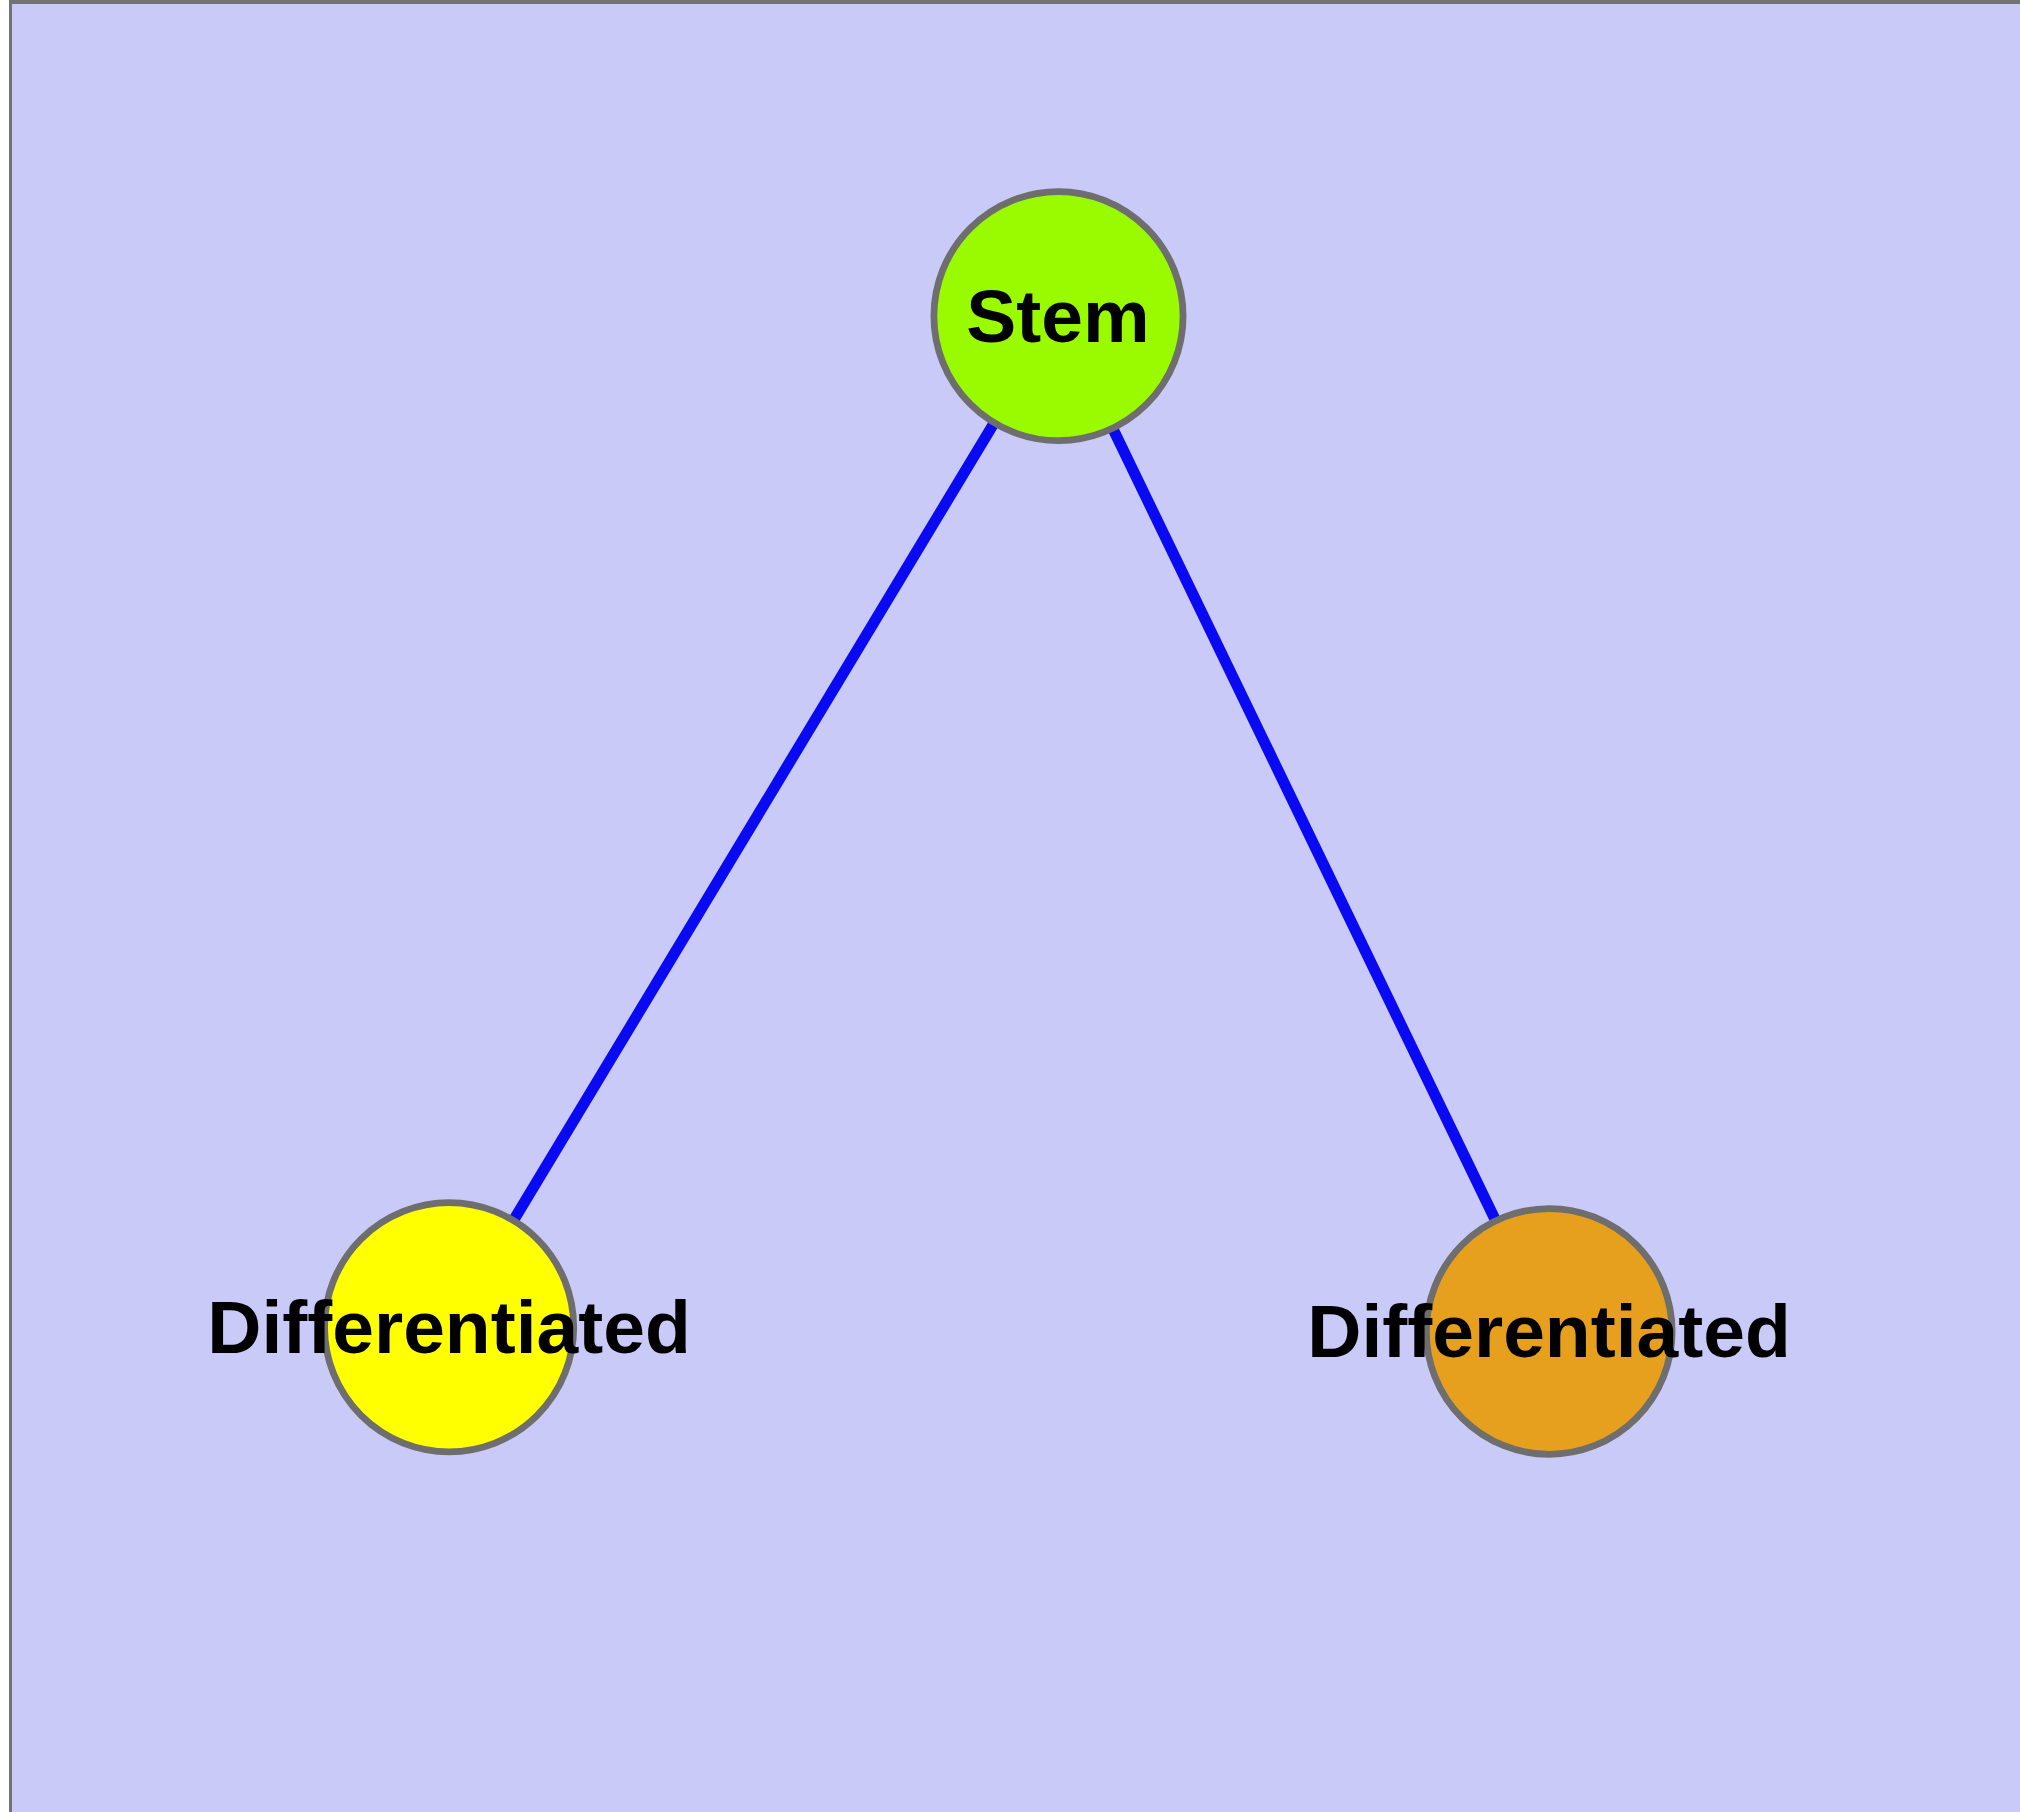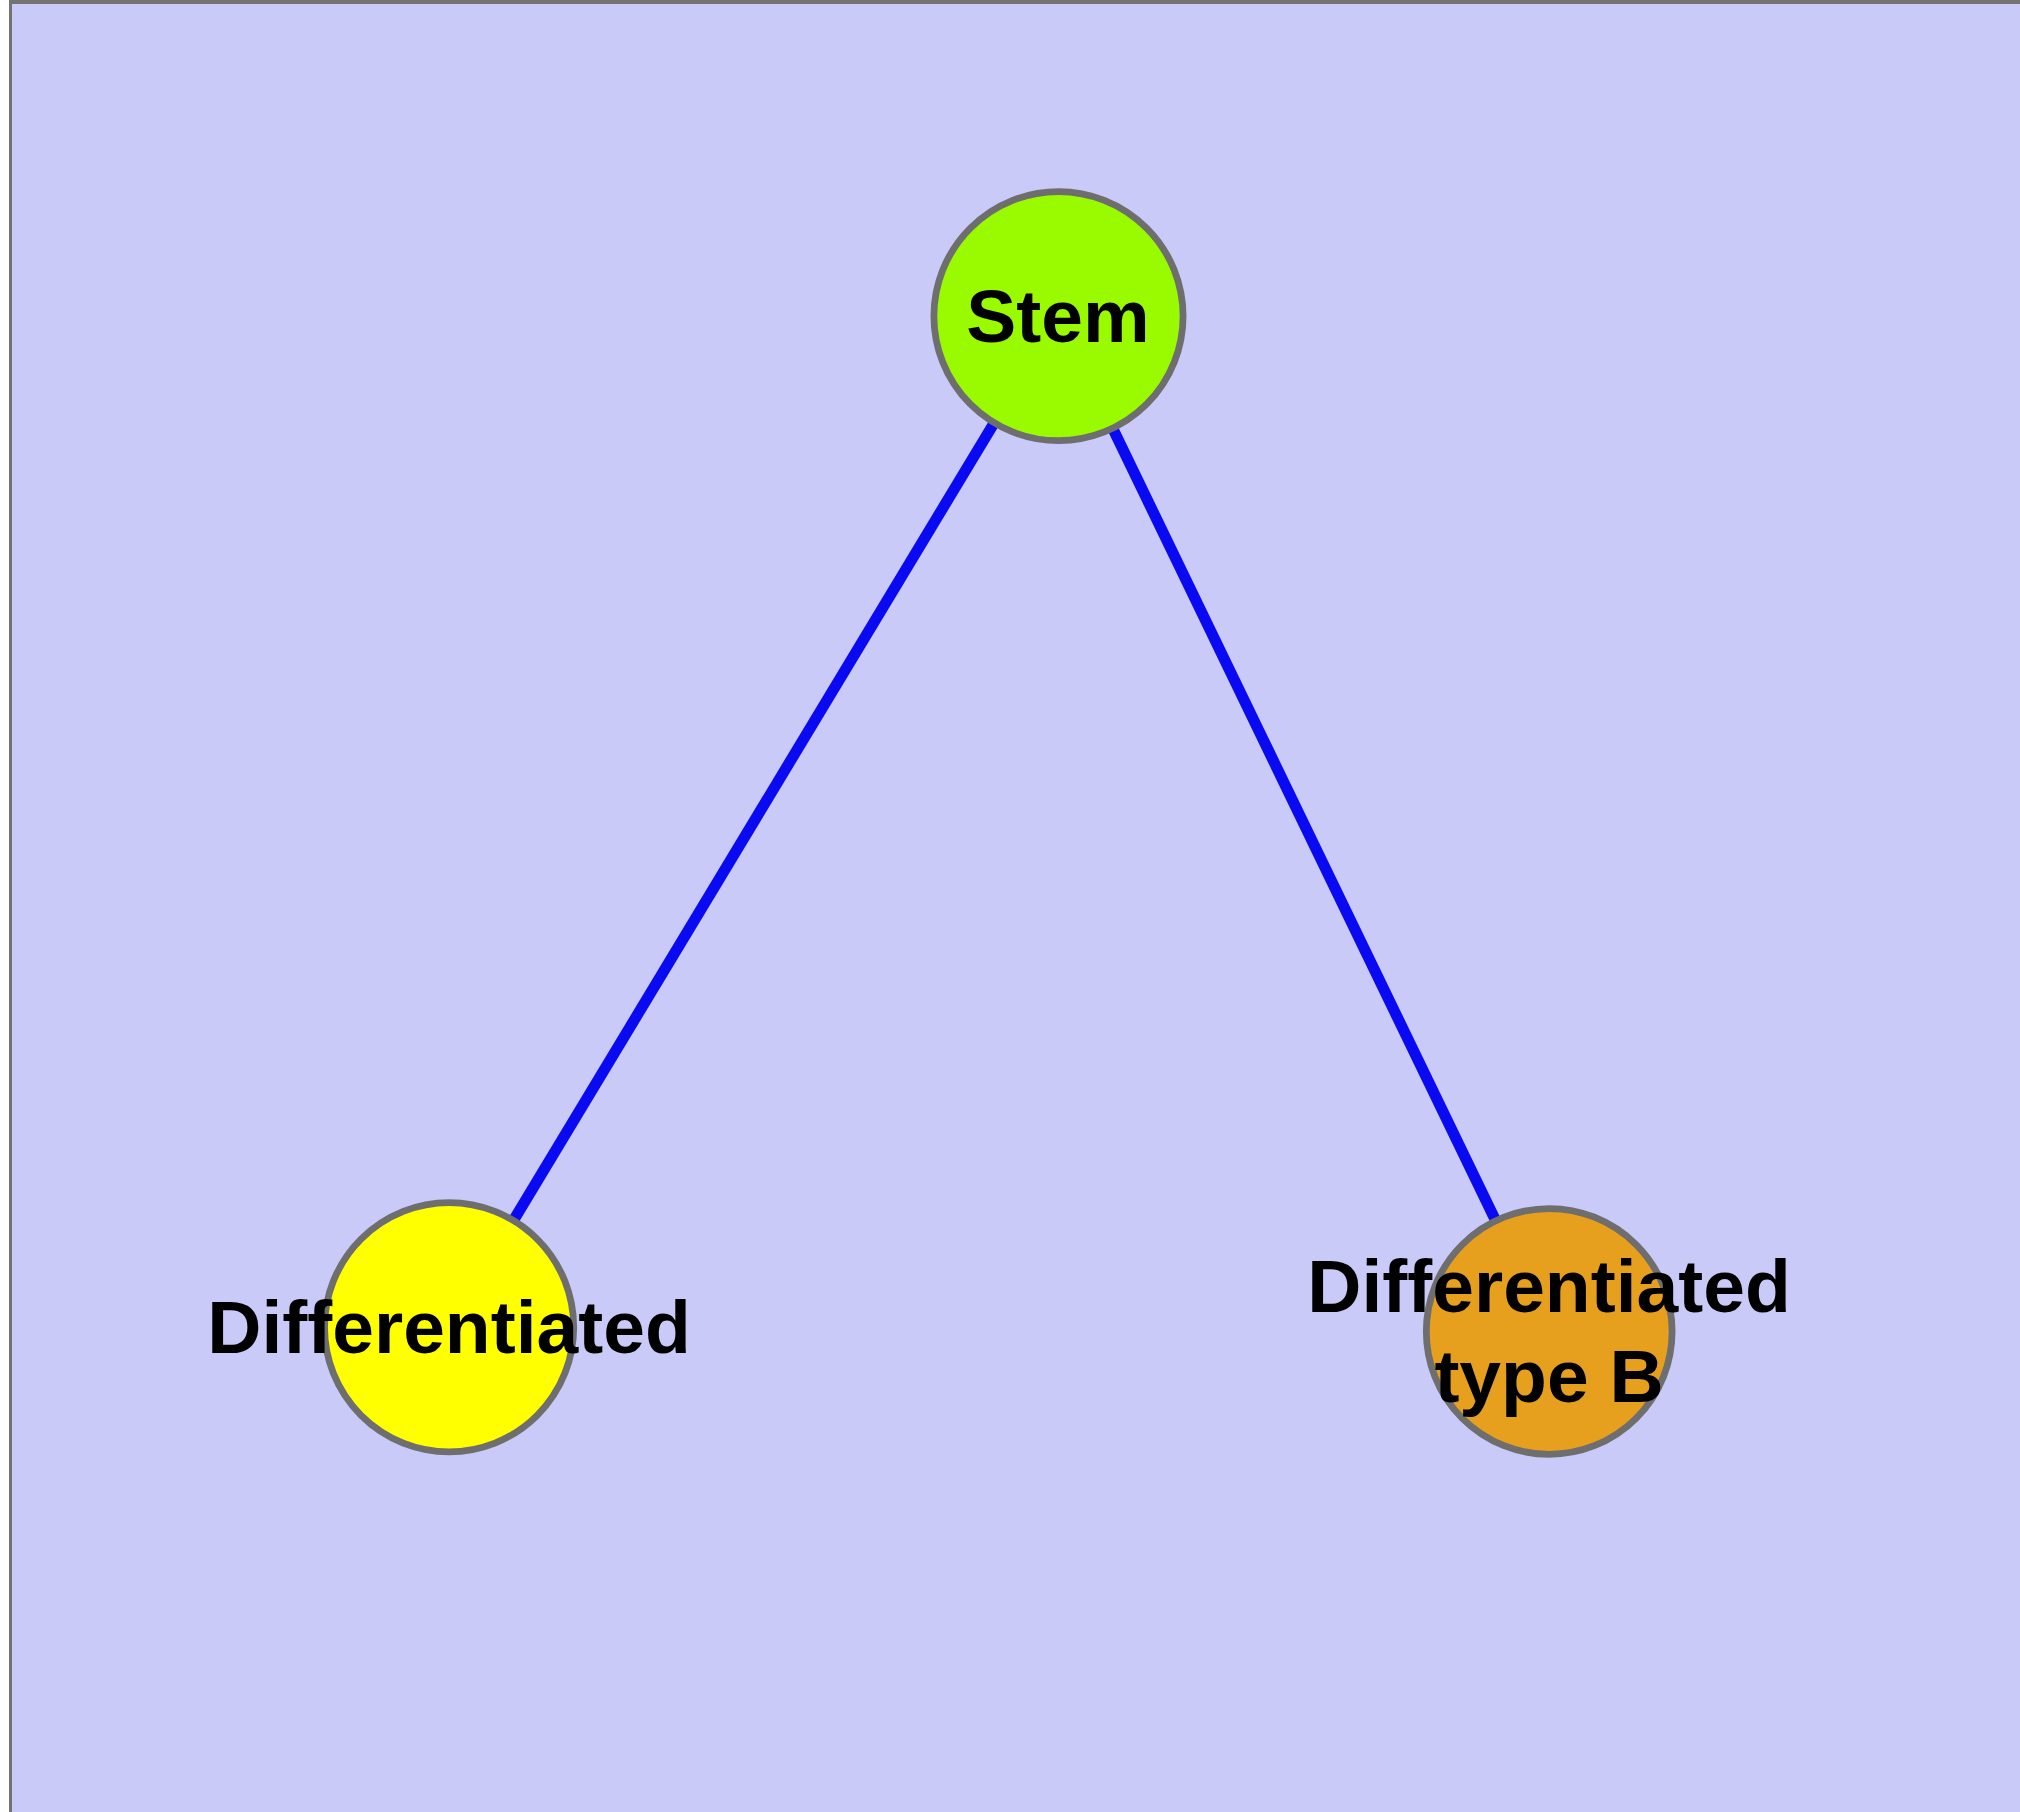"type B" span.label-line { html: <span>type B</span> -> none }
